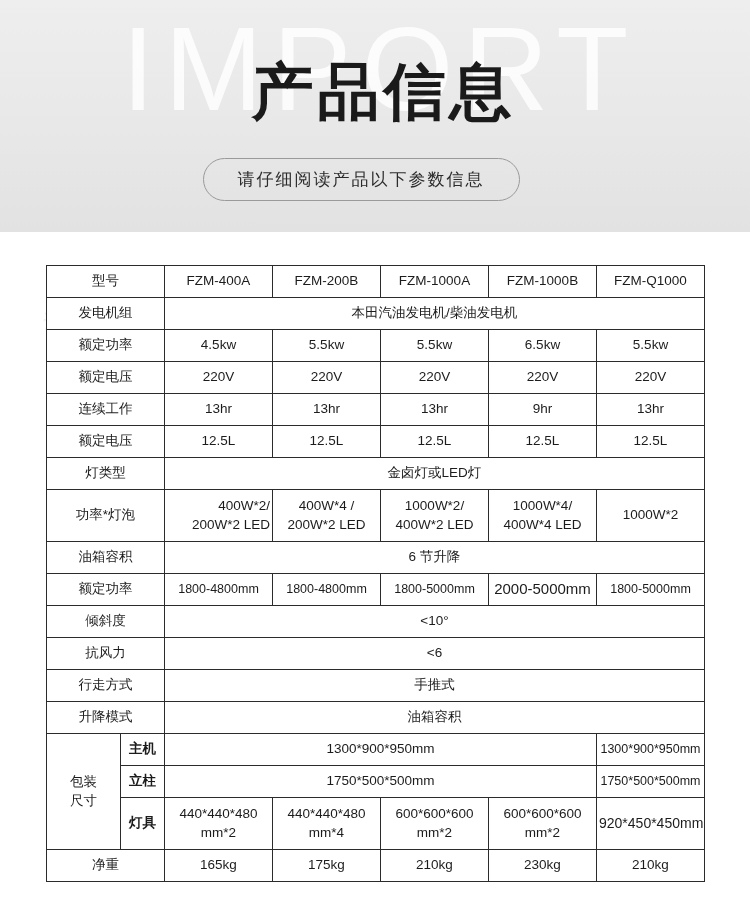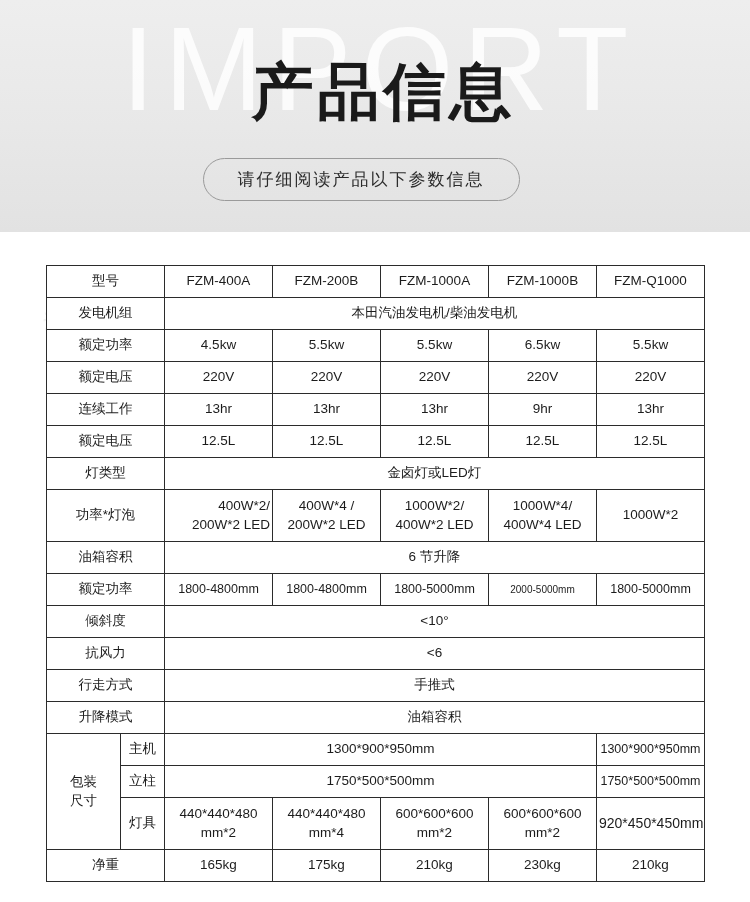"2000-5000mm" td.nb { font-size: 10px -> 15px }
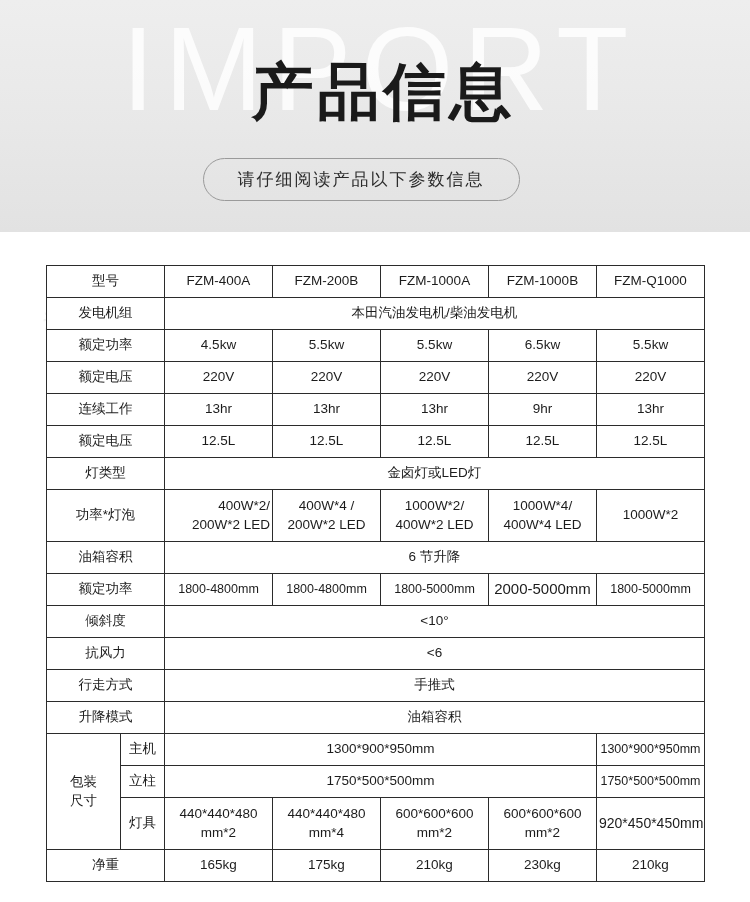"主机" td.sublabel { font-weight: none -> bold }
